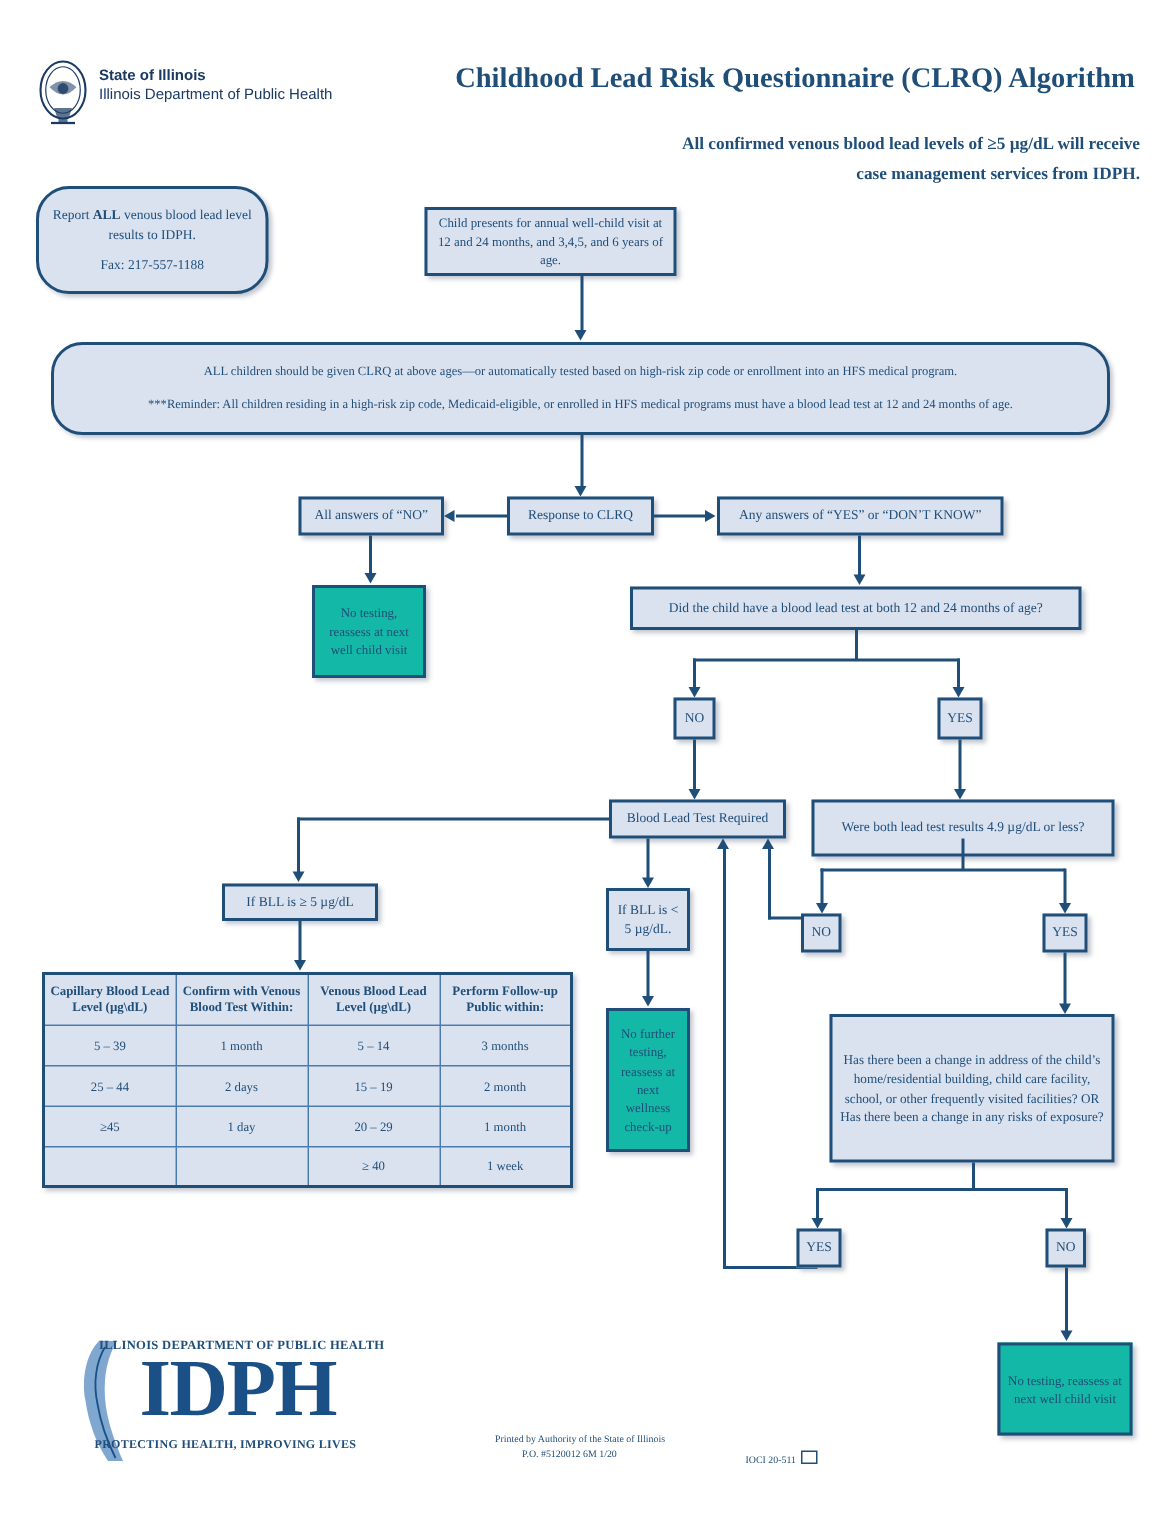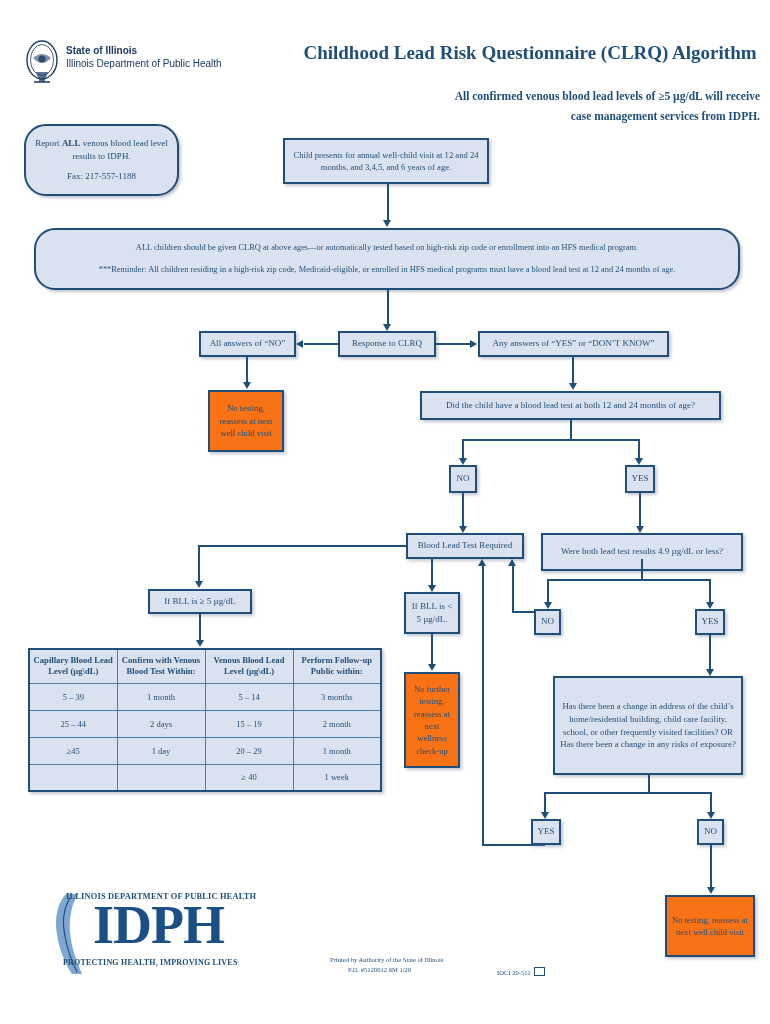"Child presents for annual well-child" div.node { width: 206px -> 168px }
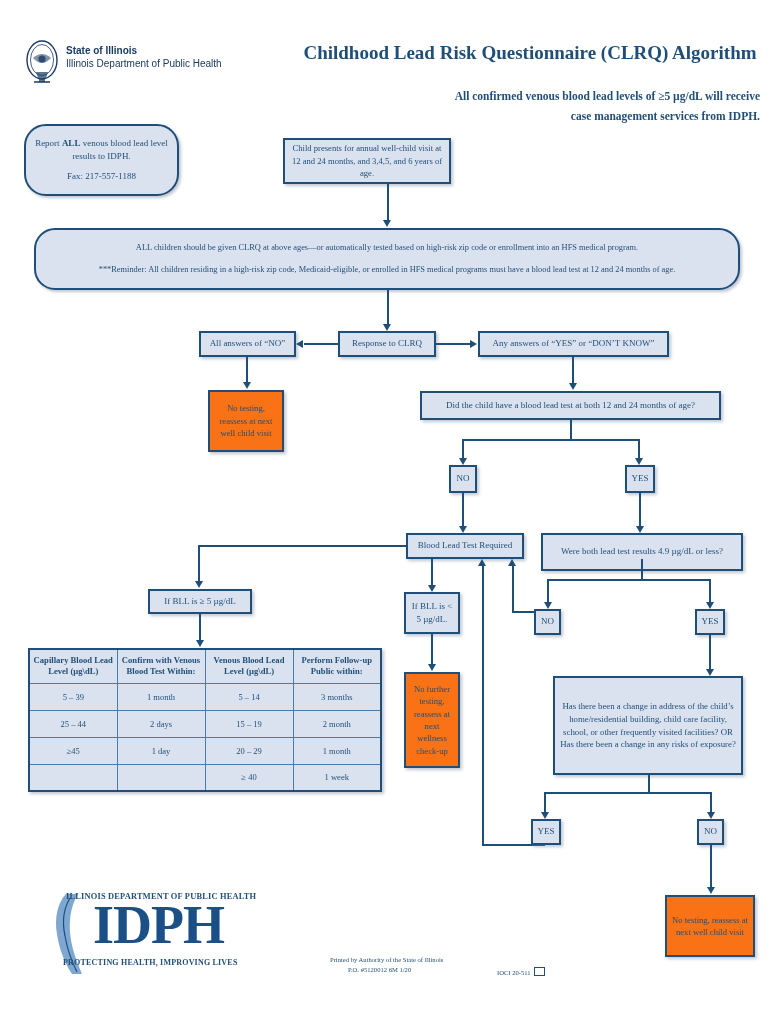"No testing, reassess at next" .node.cream { background: #f97316 -> #14b8a6 }
